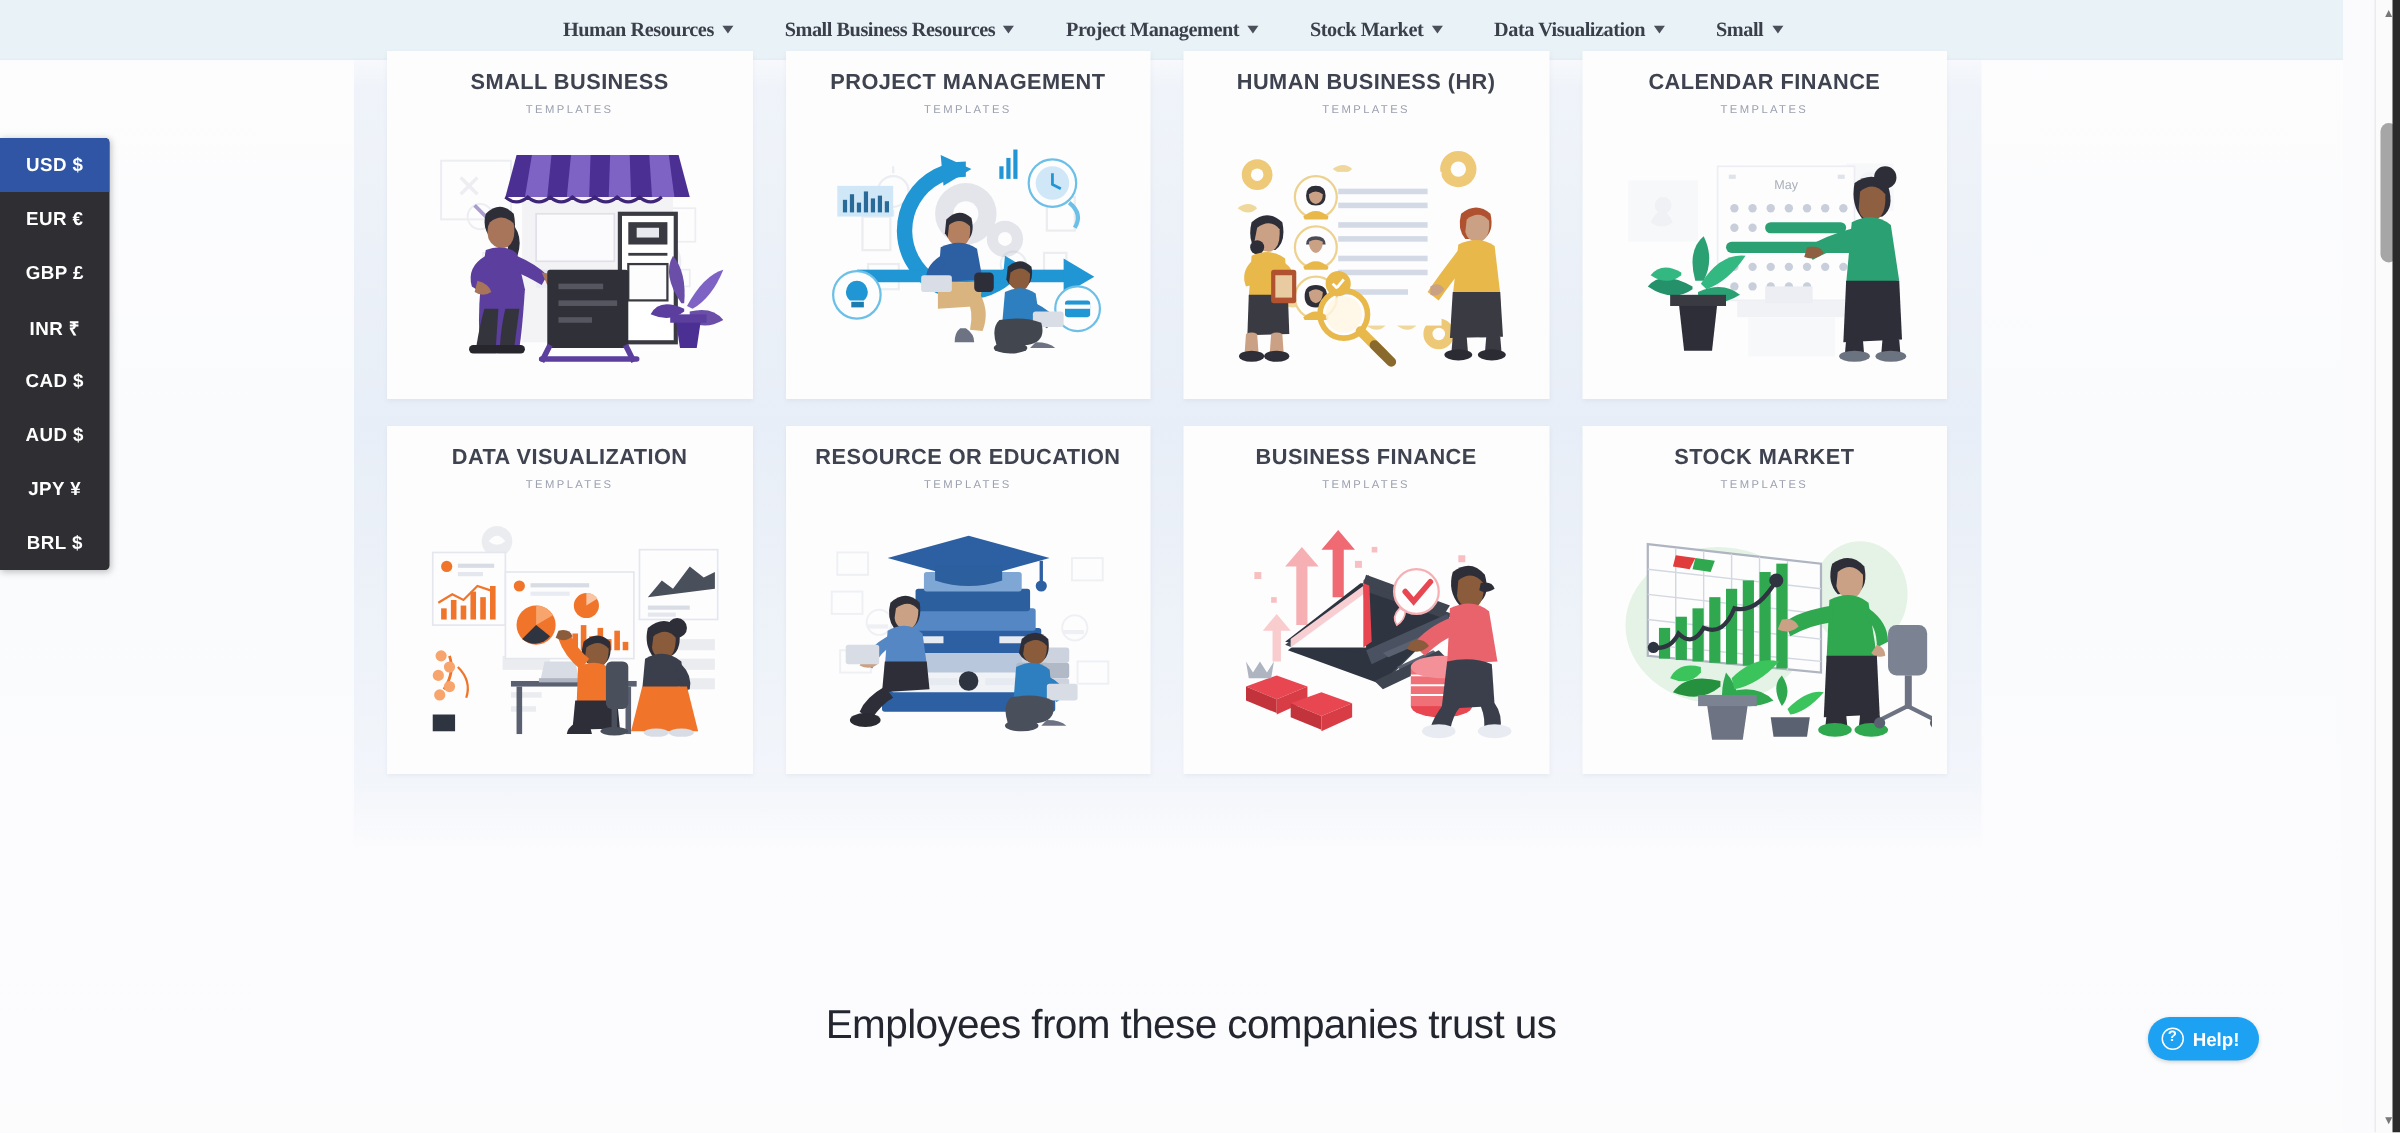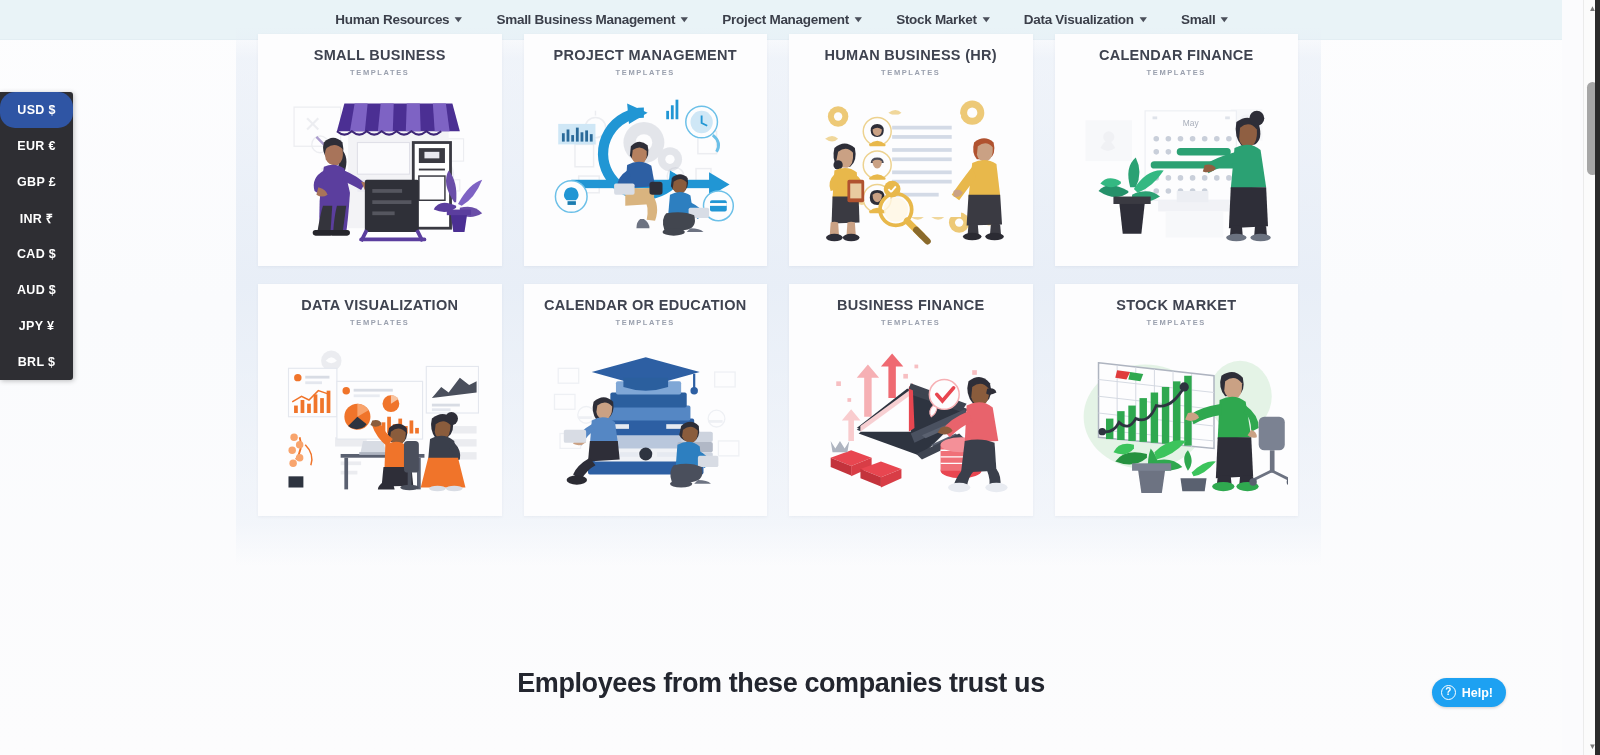"Human Resources" #navbar { font-family: none -> Liberation Serif, serif }
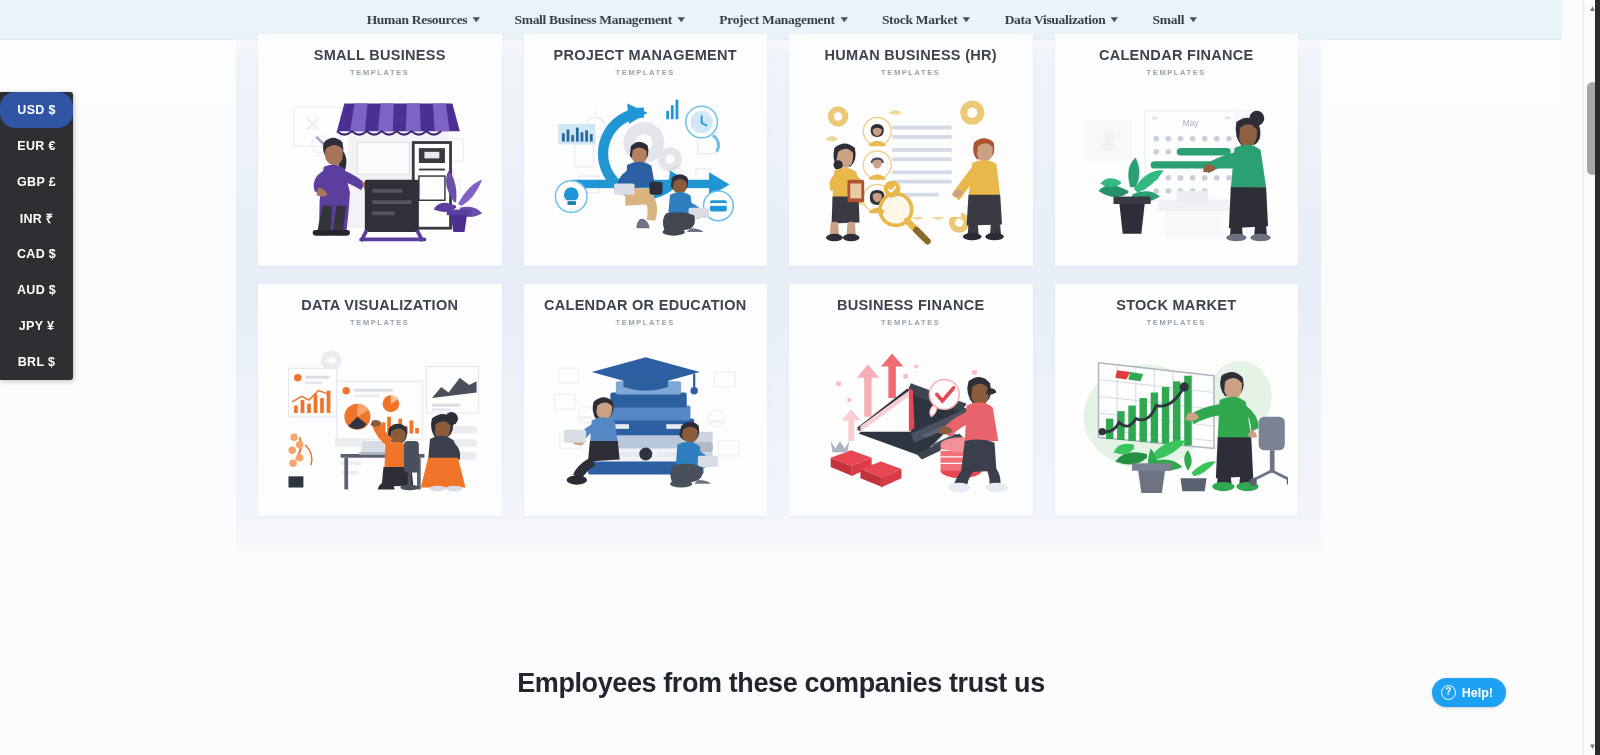"Small Business Management" span.label { text: Management -> Resources }
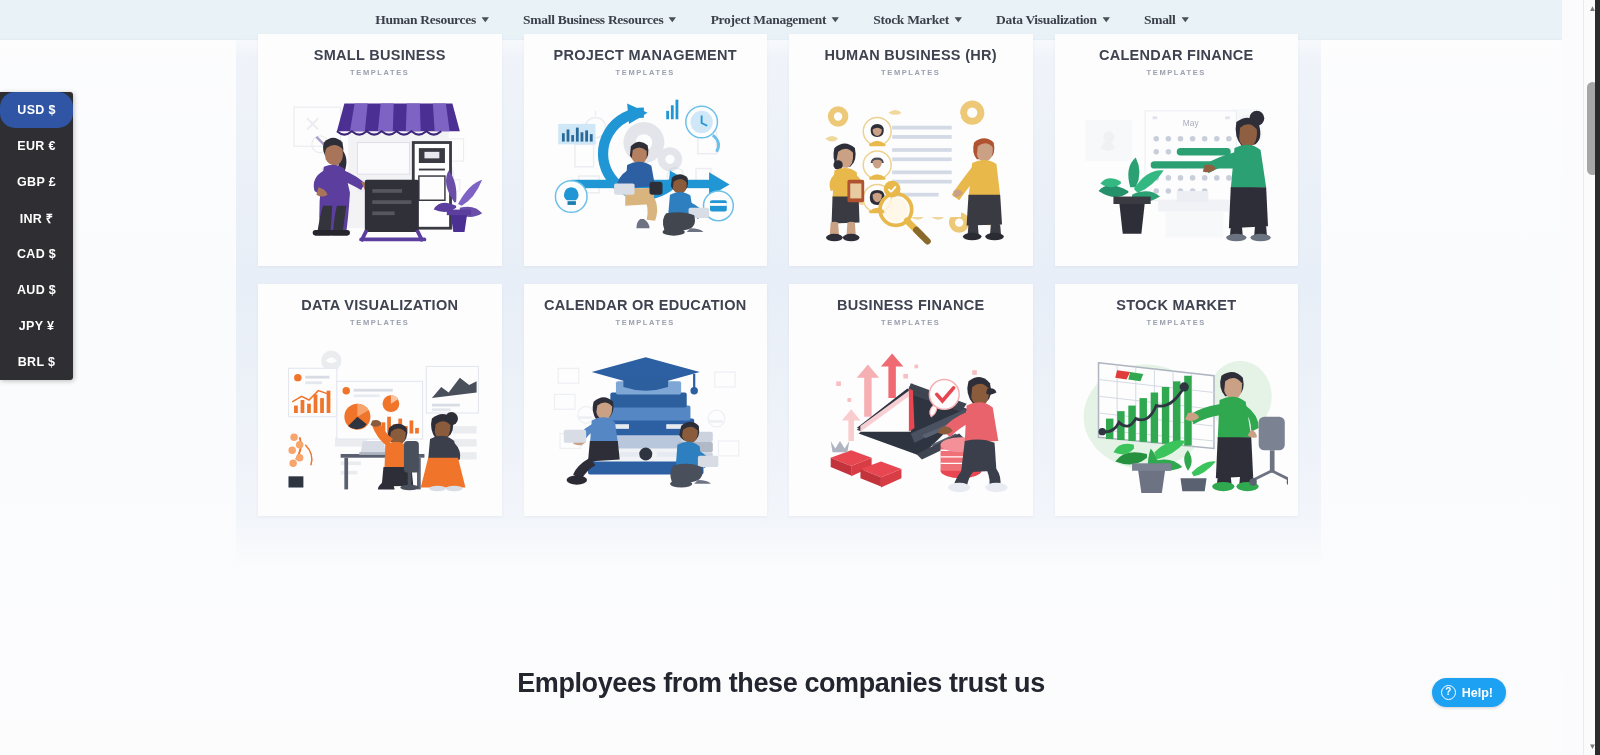"TEMPLATES" .card-sub { font-weight: 700 -> 400 }
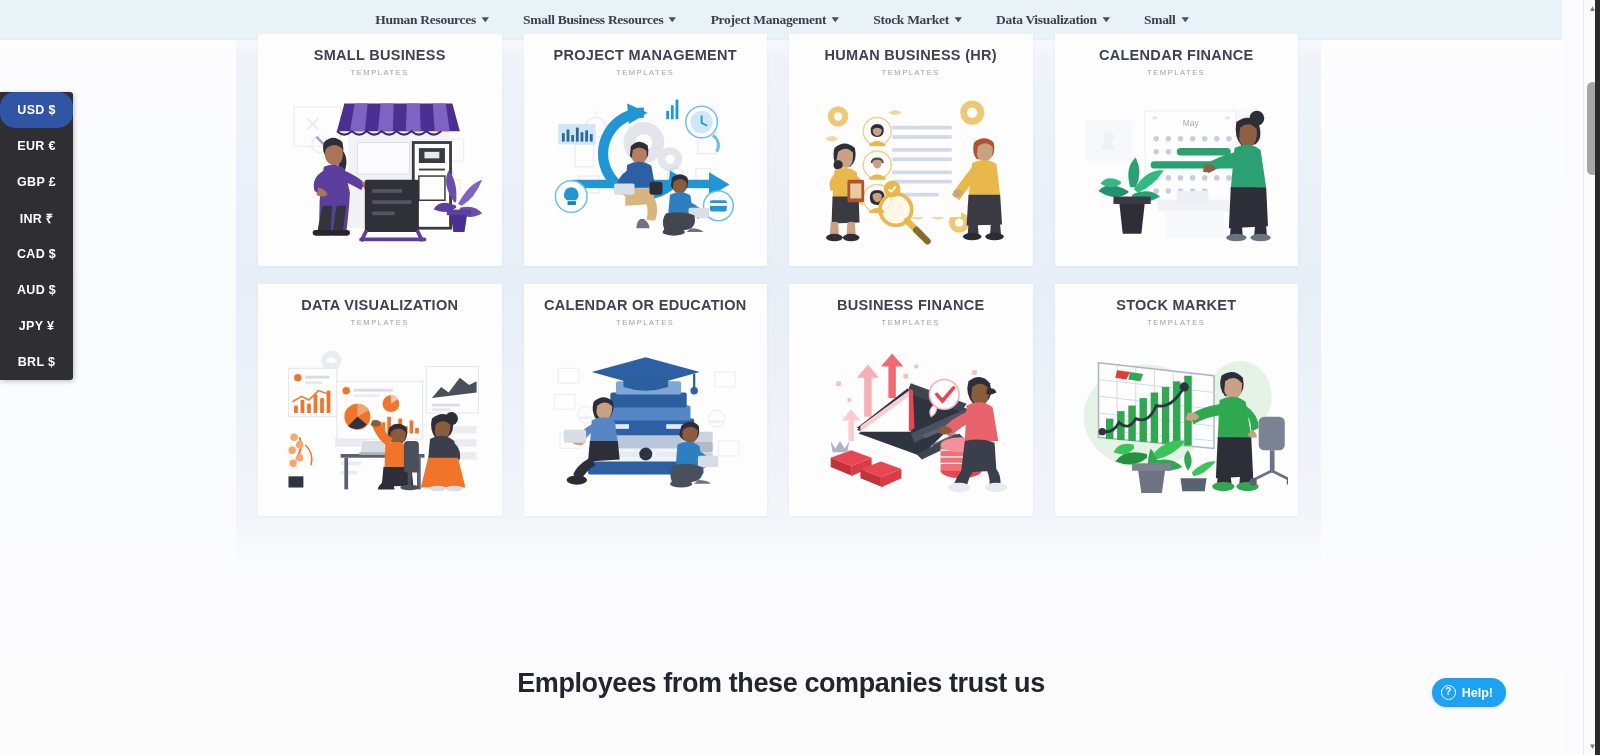"USD $" .cur-item.active { border-radius: 15px -> none }
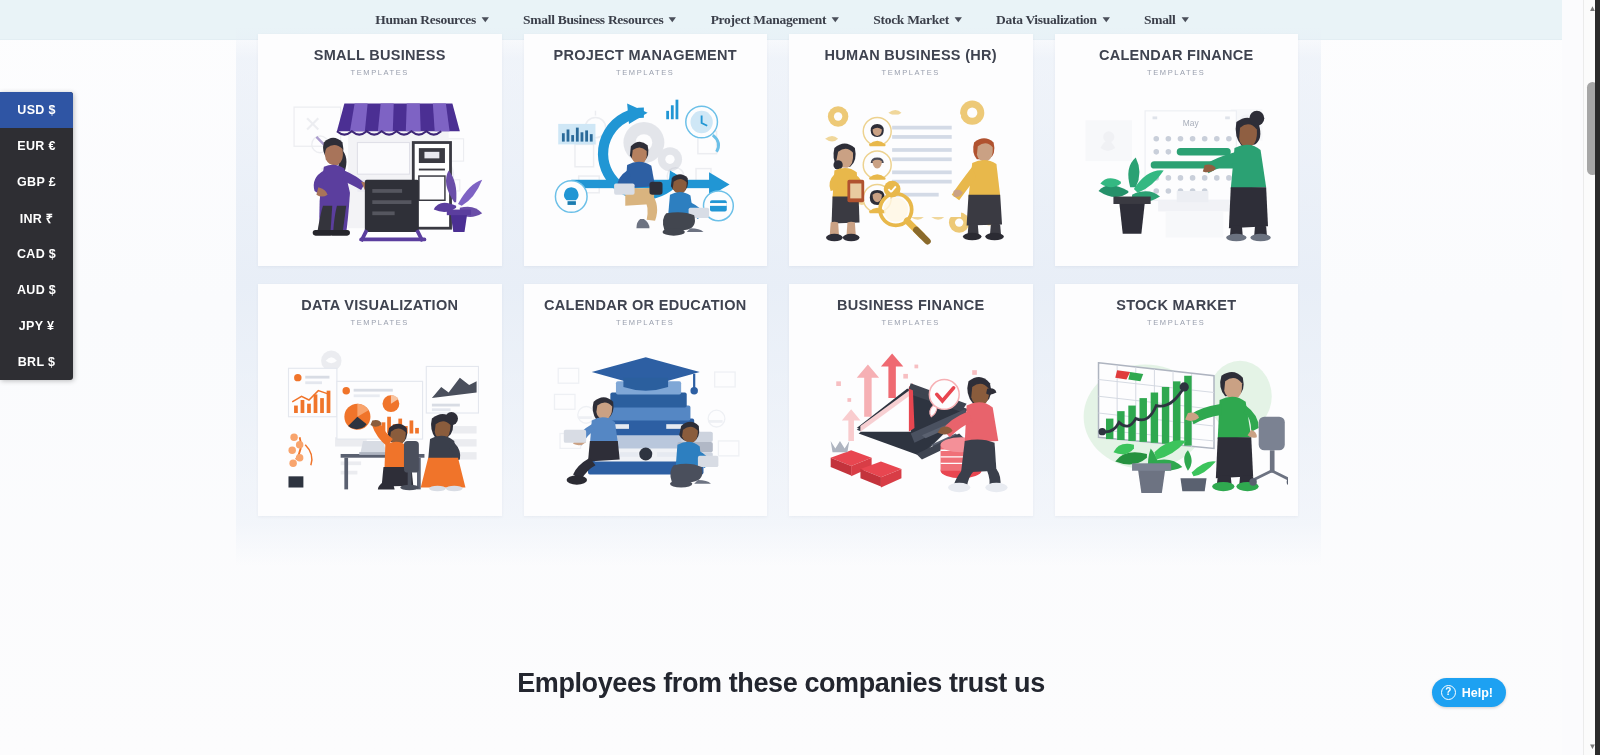"CALENDAR OR EDUCATION" div.card-title { text: CALENDAR -> RESOURCE }
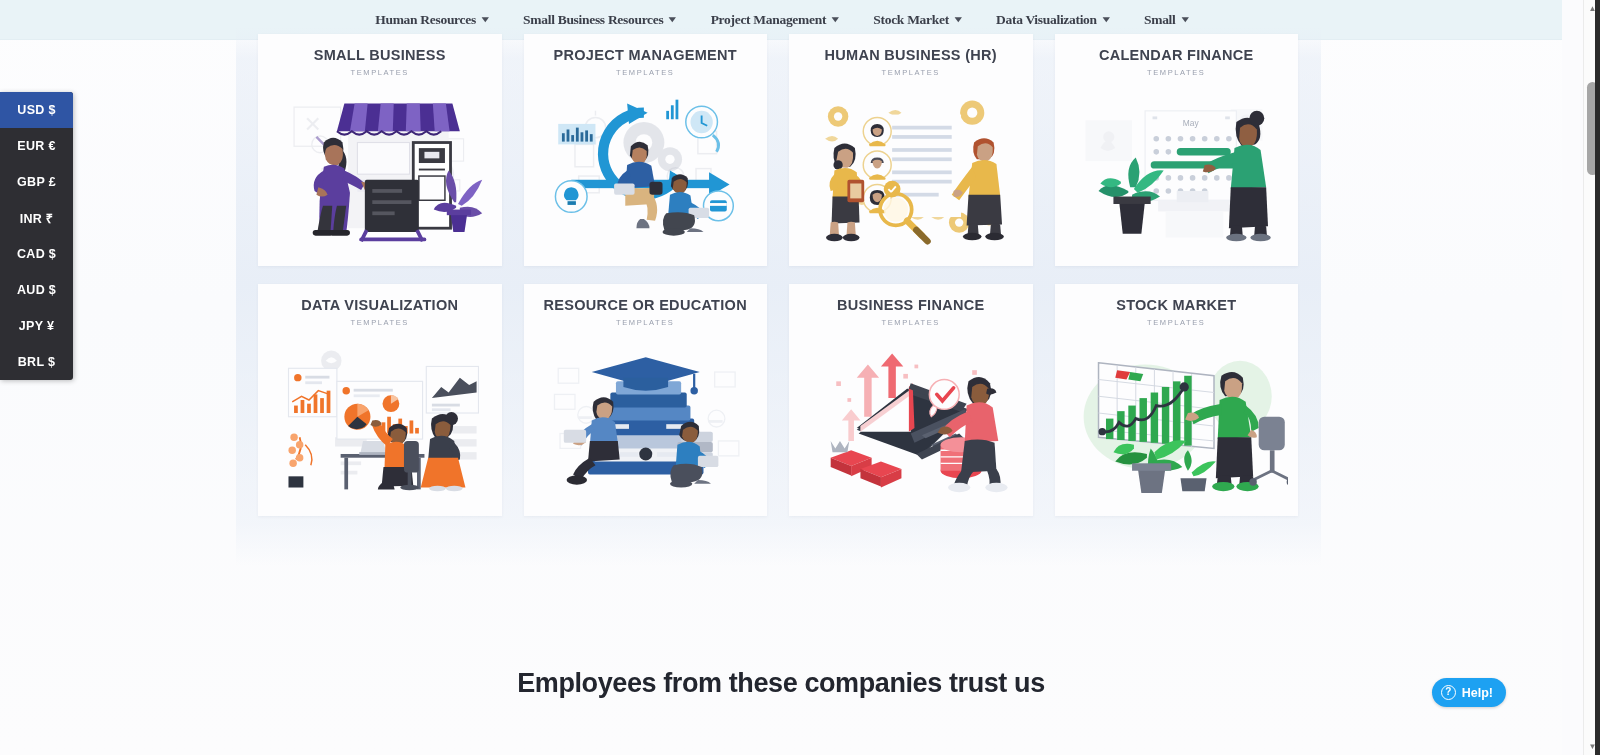"Employees from these companies trust" #trust { font-weight: 700 -> 400; left: 0 -> 13px }
